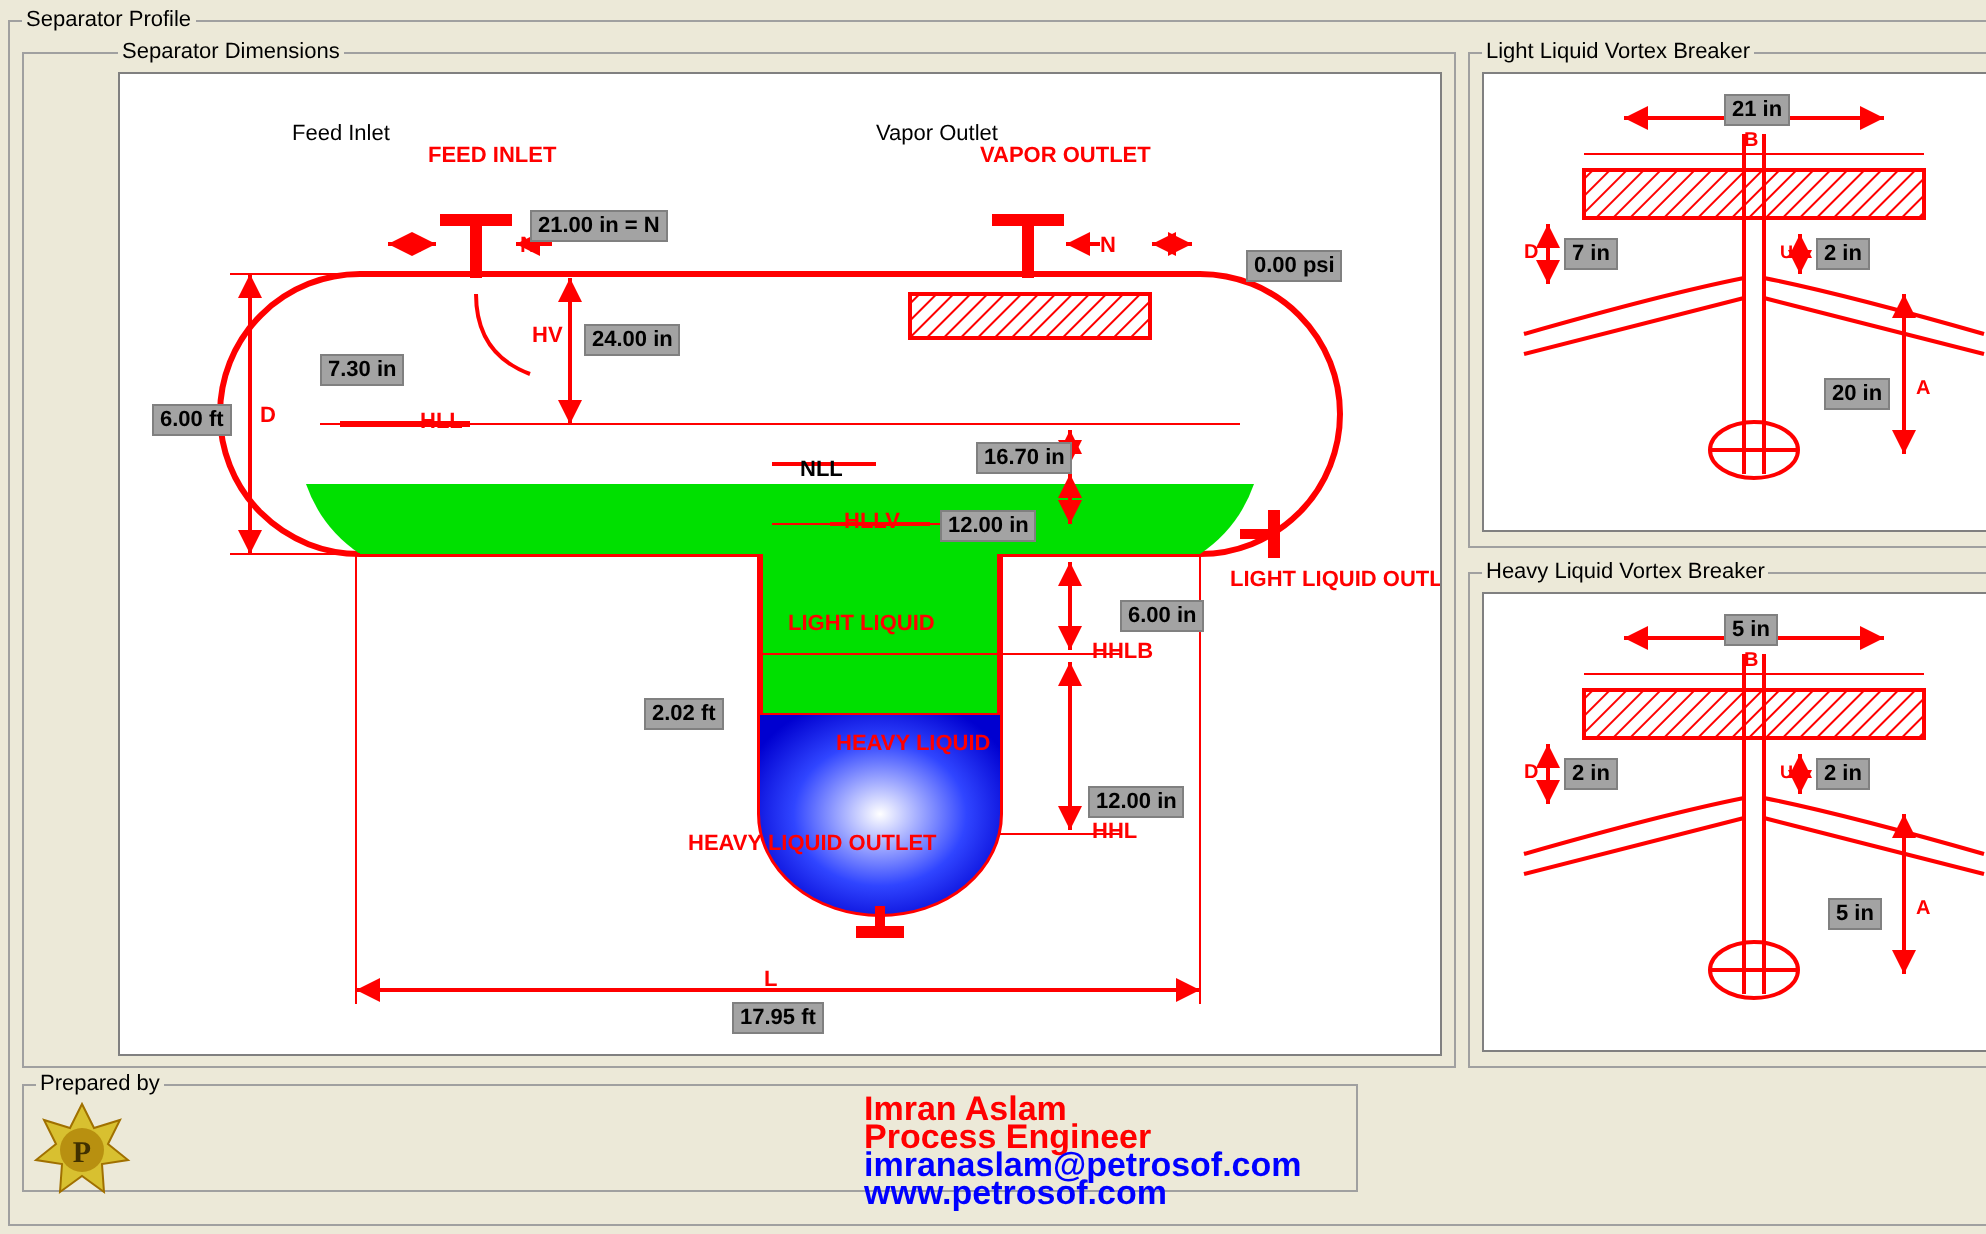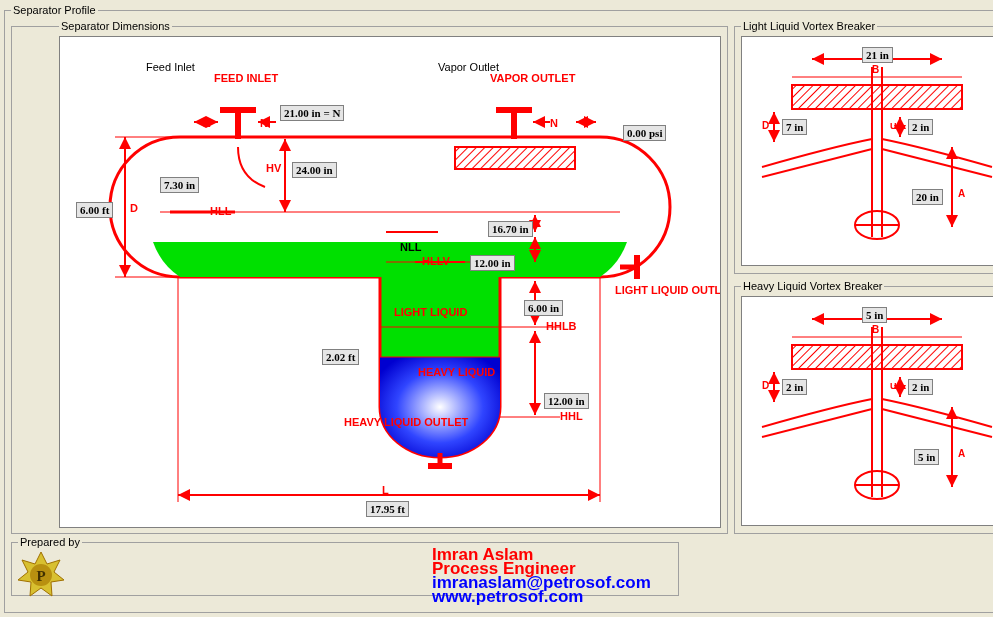"21 in" .yellowbox { background: #e5e5e5 -> #a3a3a3; font-family: Liberation Serif, serif -> Liberation Sans, sans-serif }
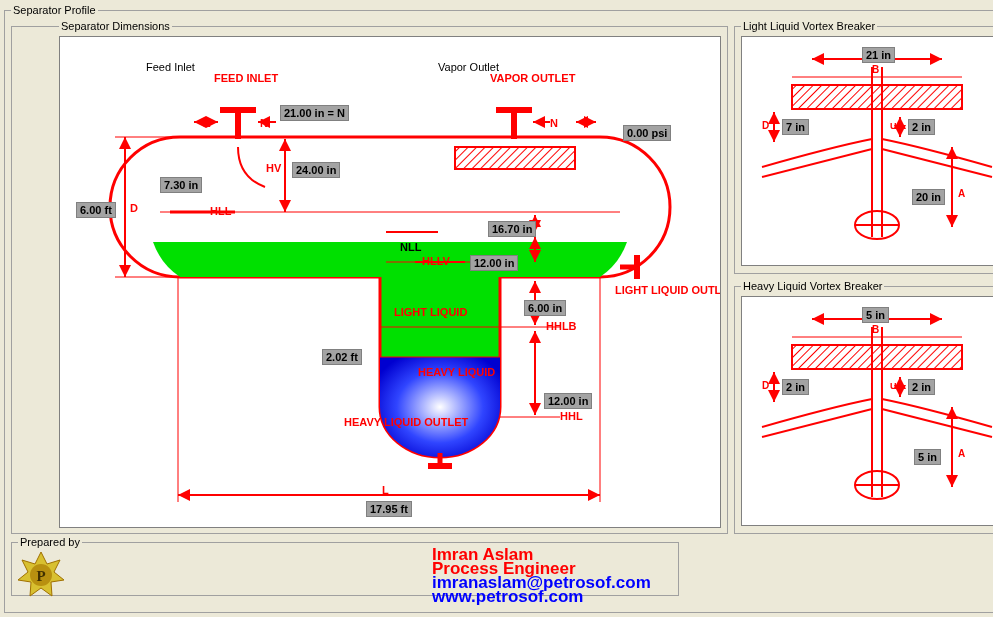"21.00 in = N" div.yellowbox { left: 220px -> 205px }
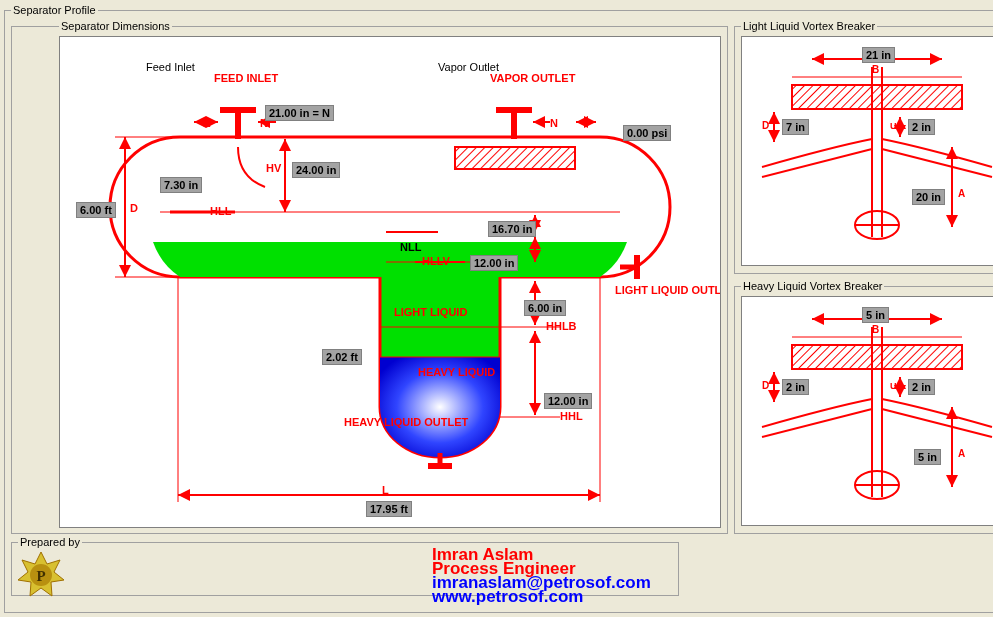"NLL" div.redtext { top: 204px -> 192px }
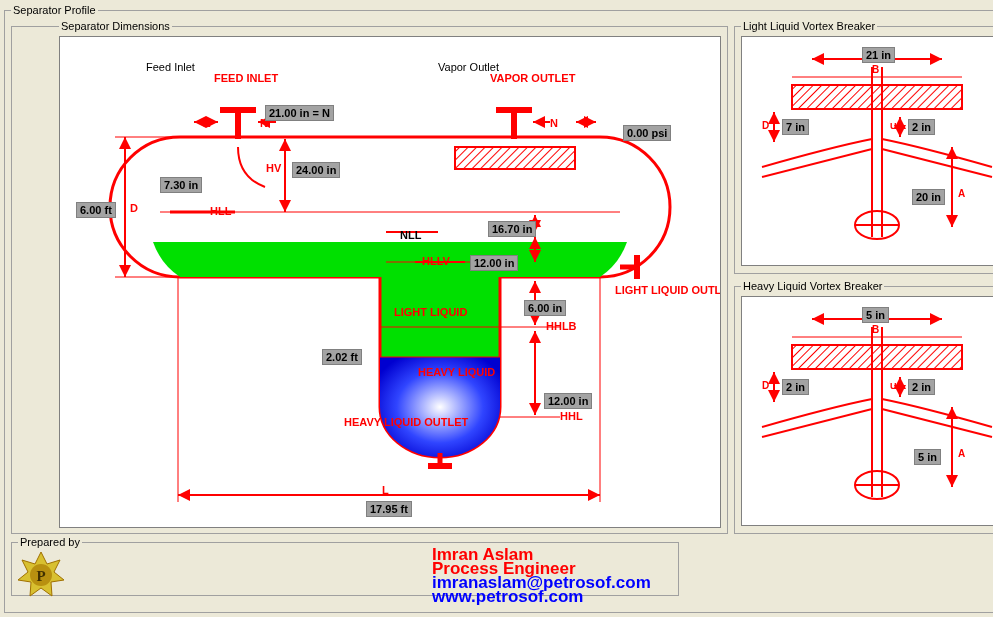"6.00 in" div.yellowbox { left: 464px -> 500px }
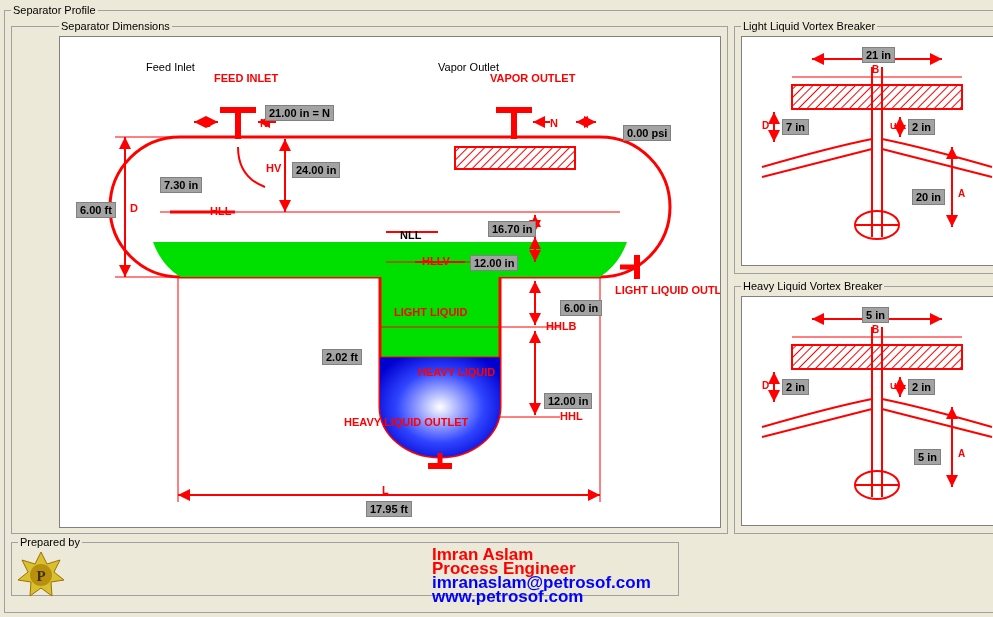"HHL" div.redtext { left: 500px -> 486px }
